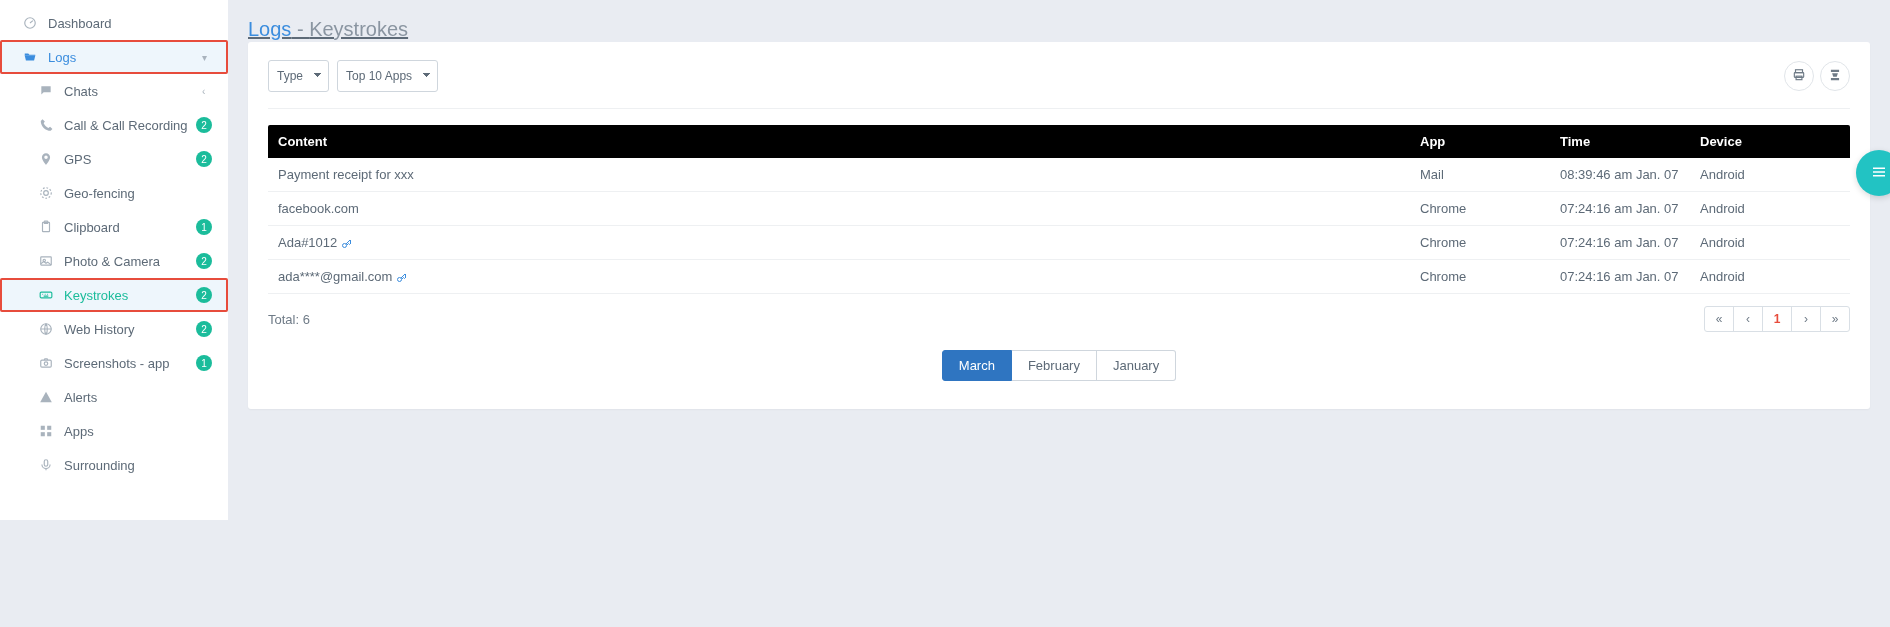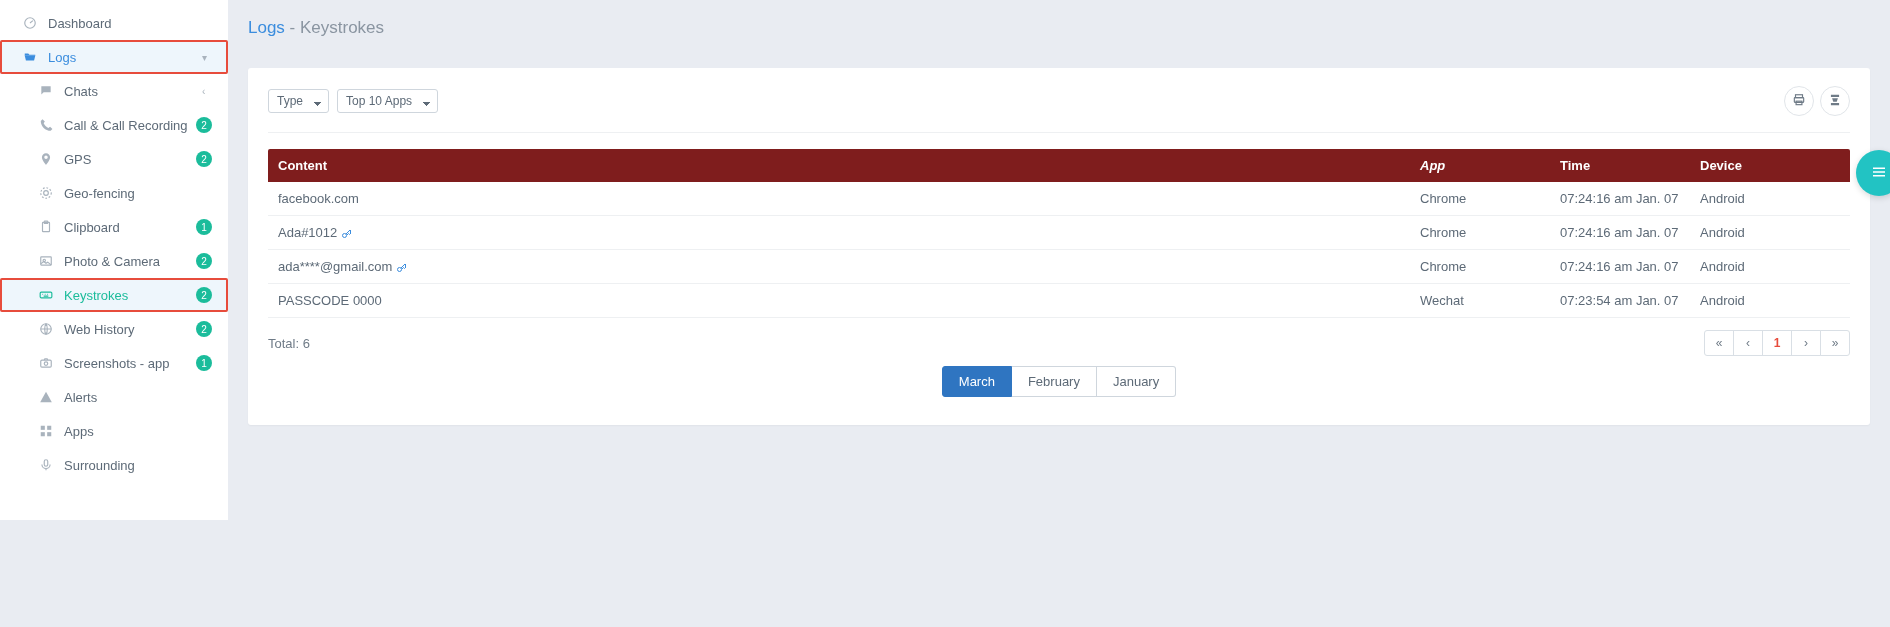"Logs - Keystrokes" .page-title { font-size: 17px -> 20px; margin-bottom: 30px -> 1px; text-decoration: none -> underline }
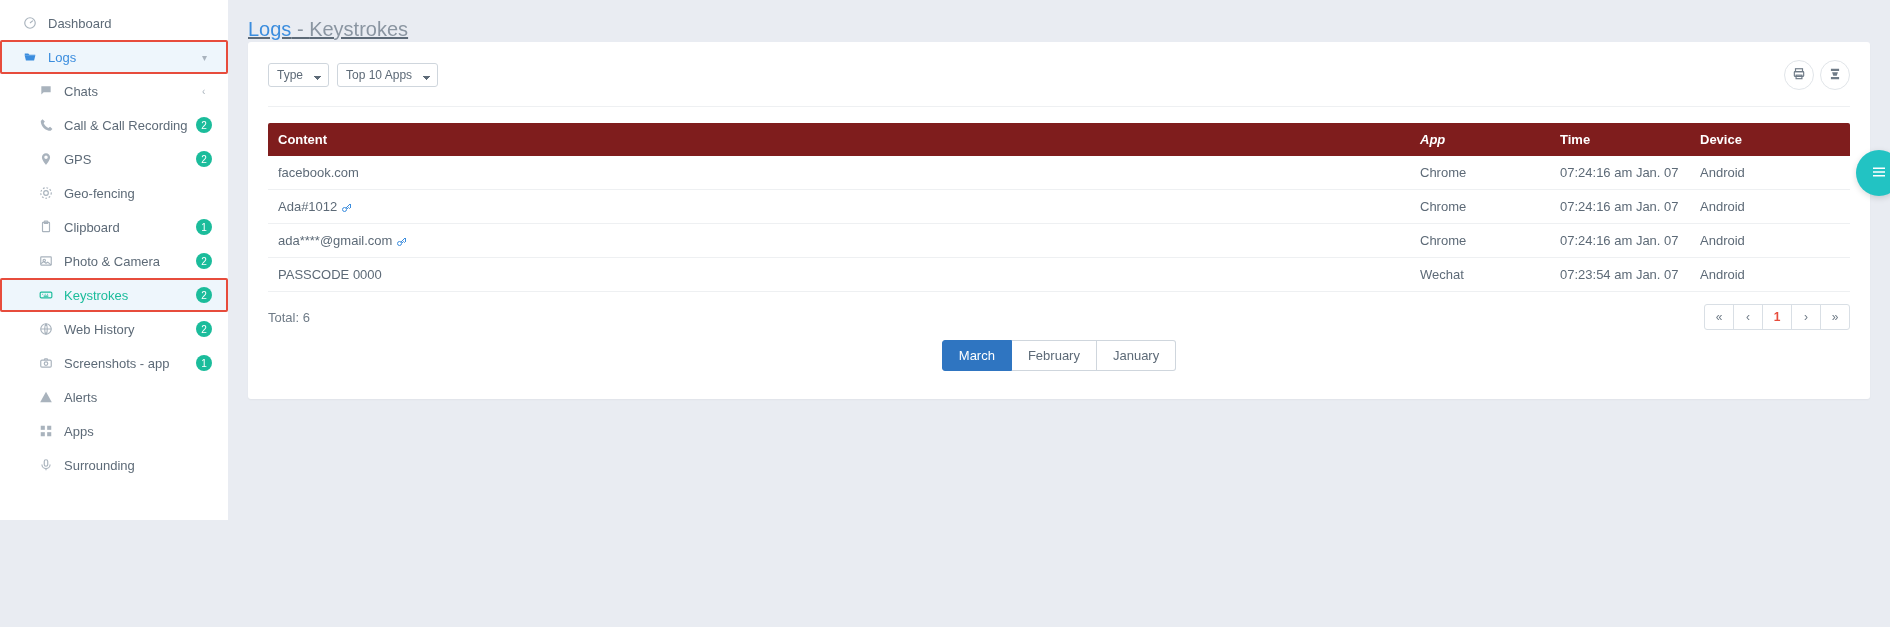"Type" .toolbar select { height: 24px -> 32px }
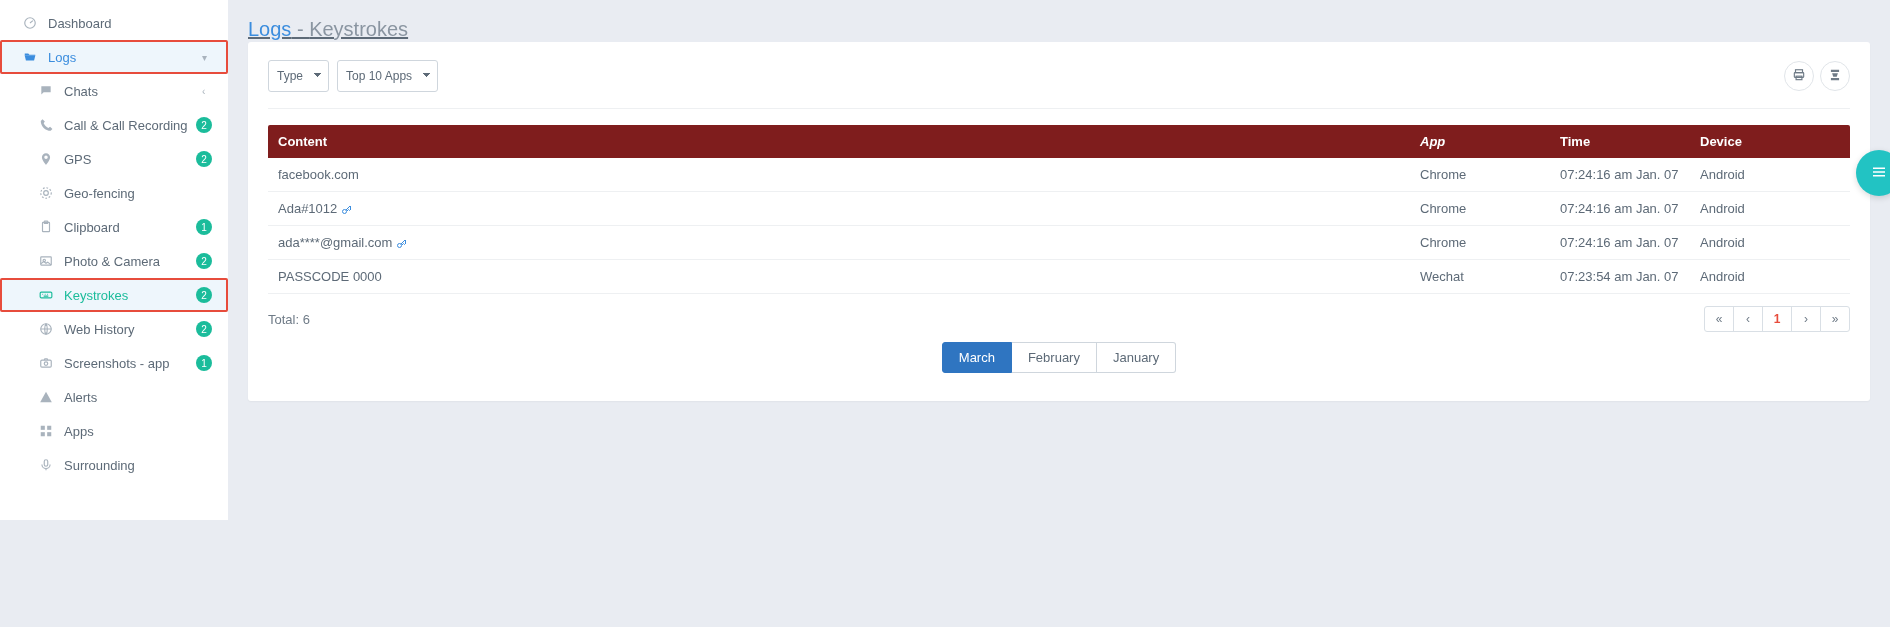"Content" thead th { background: #7f1d1d -> #000000 }
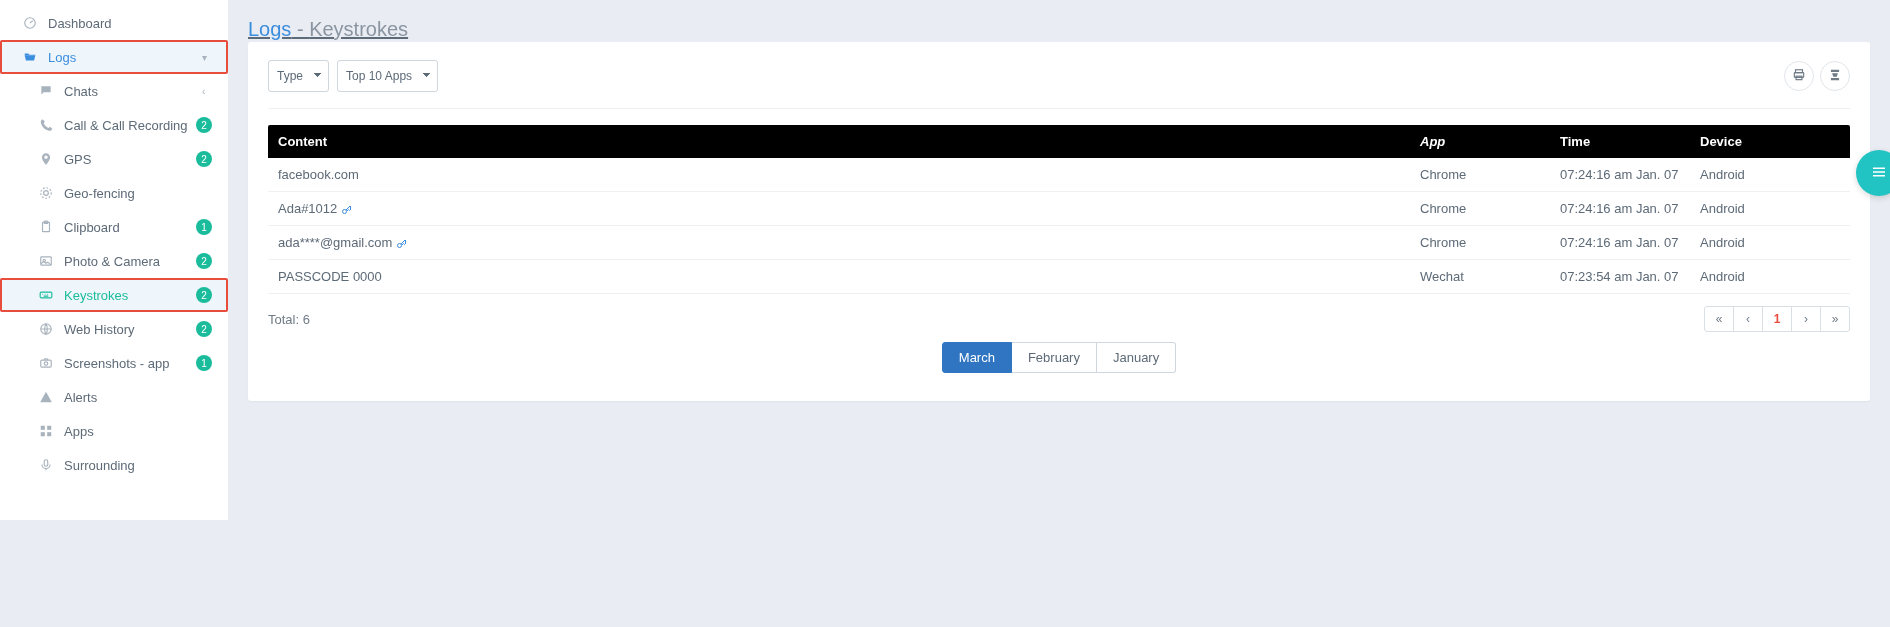"App" .col-app { font-style: italic -> none }
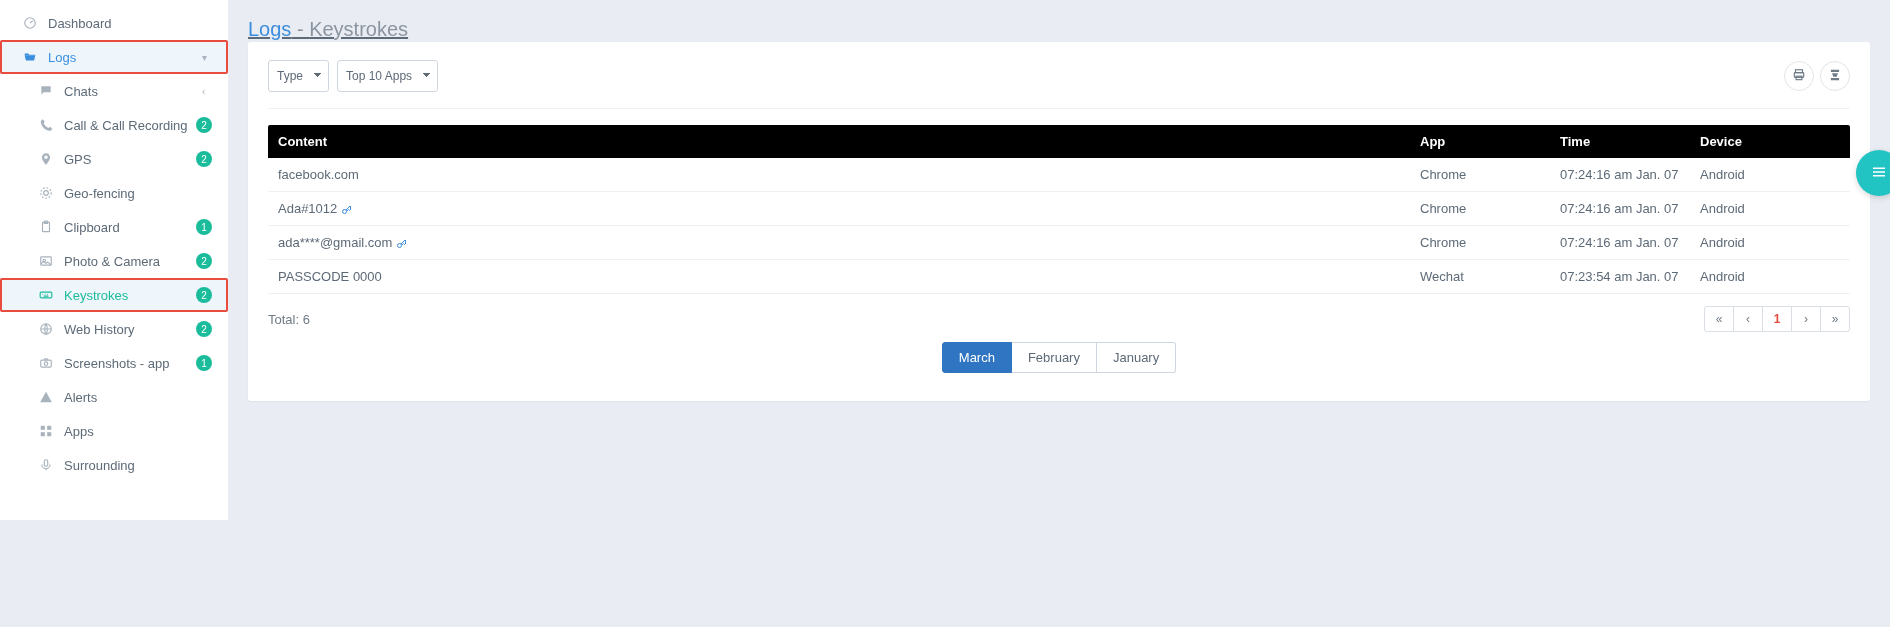"Payment receipt for xxx" tr { html: none -> <tr> <td><span>Payment receipt for xxx</span></td> <td>Mail</td> <td>08:39:46 am Jan. 07</td> <td>Android</td> </tr> }
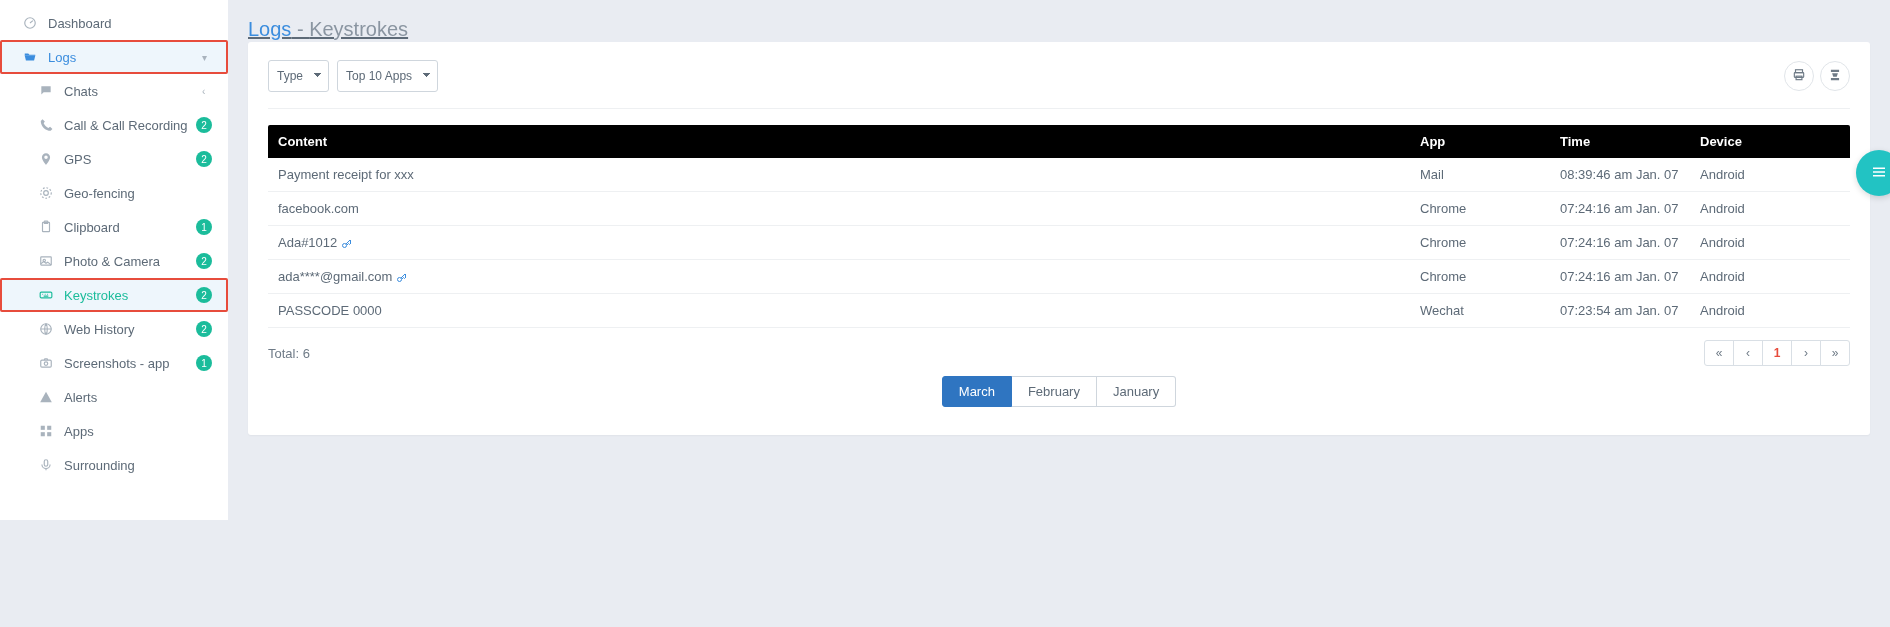"PASSCODE 0000" tr { html: <tr> <td><span>PASSCODE 0000</span></td> <td>Wechat</td> <td>07:23:54 am Jan. 07</td> <td>Android</td> </tr> -> none }
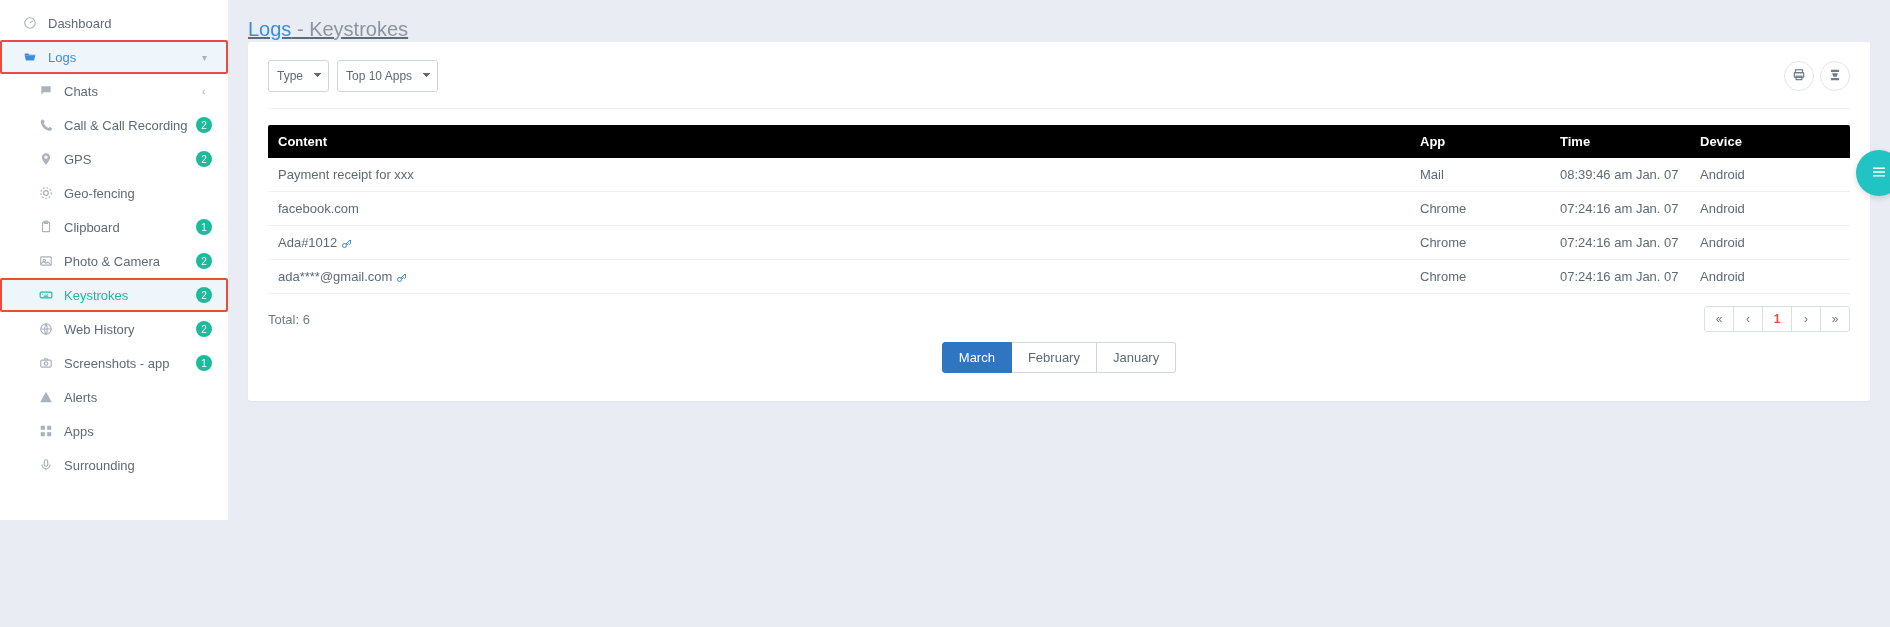"March" .months { margin-top: 10px -> 18px }
